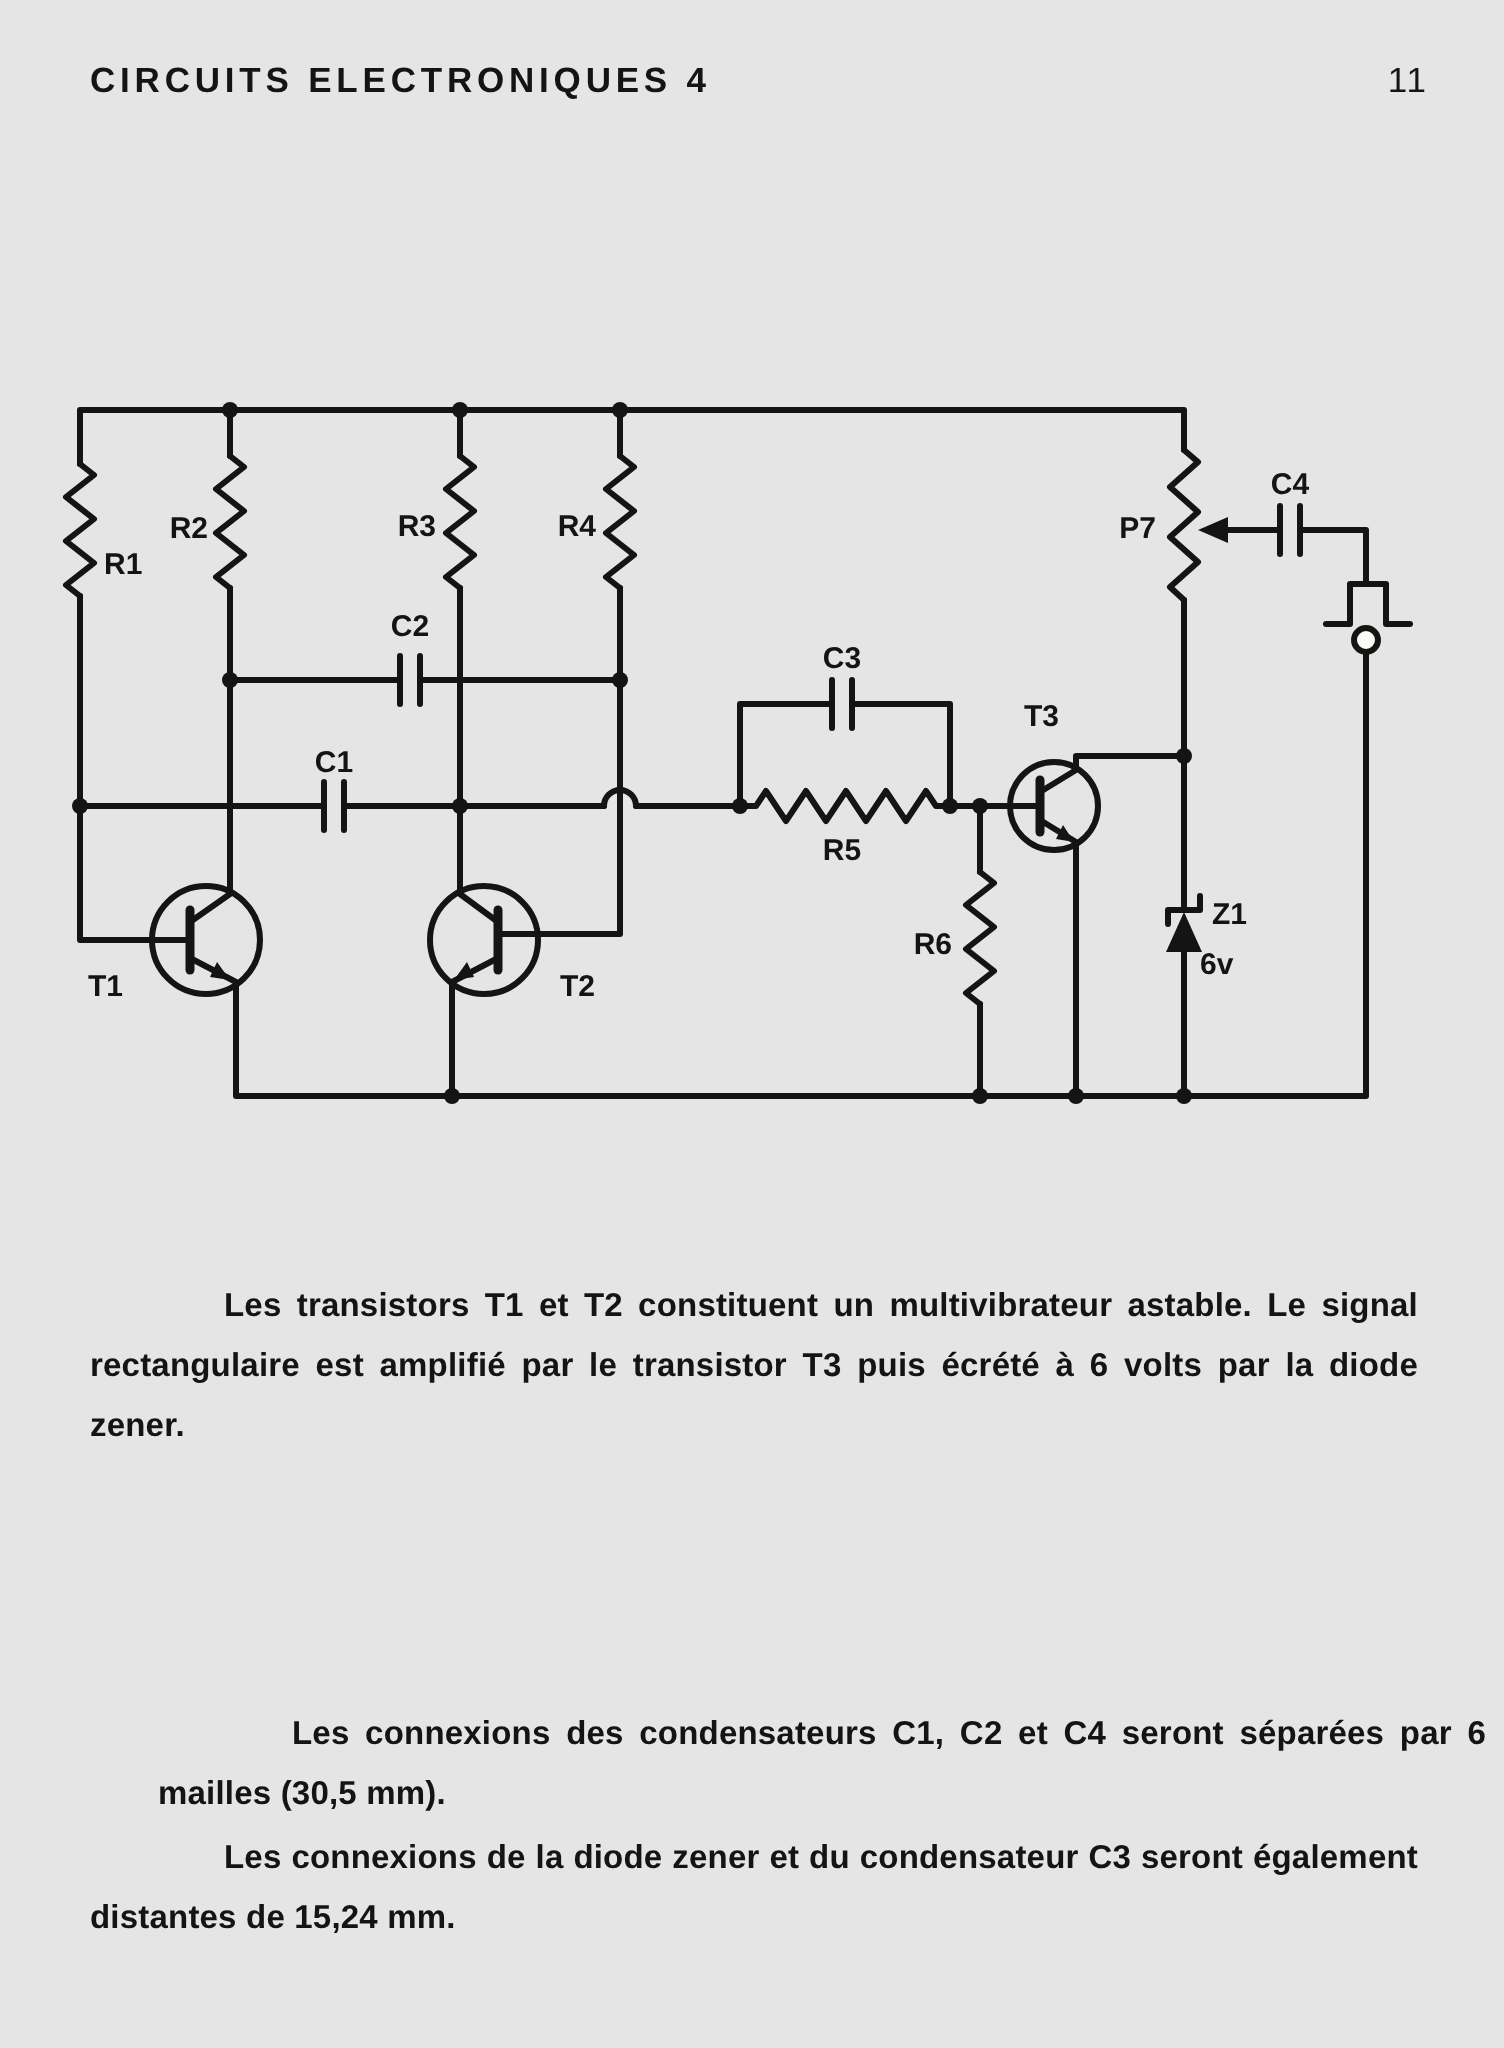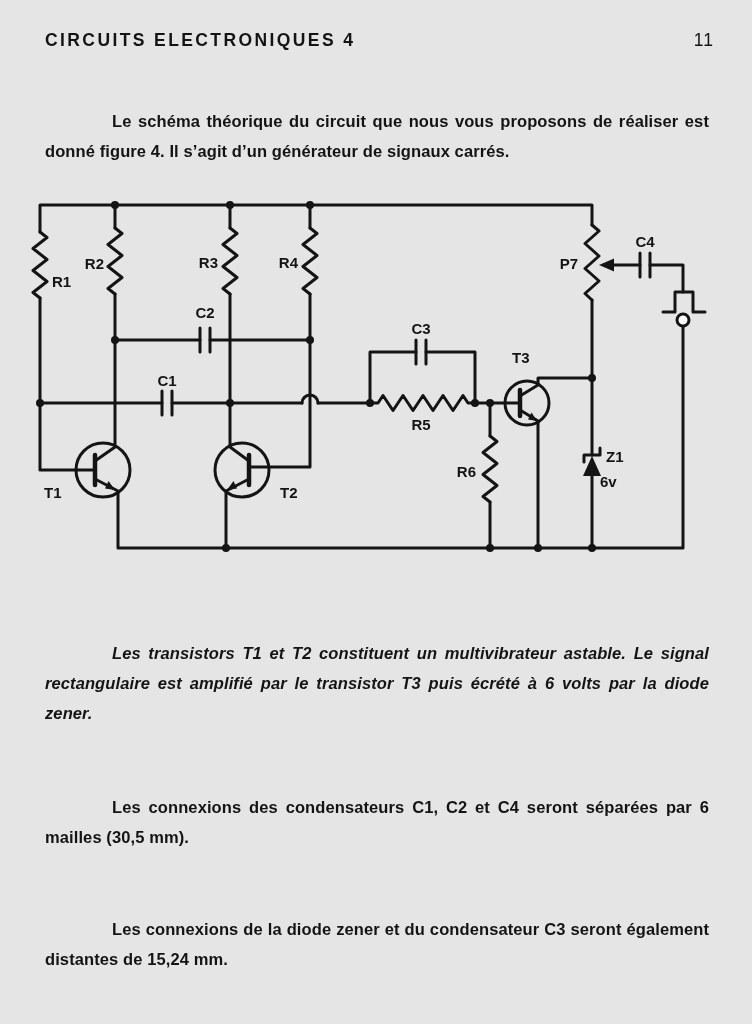"Le schéma théorique du circuit" p.para { html: <p>Le schéma théorique du circuit que nous vous proposons de réaliser est donné figure 4. Il s’agit d’un générateur de signaux carrés.</p> -> none }
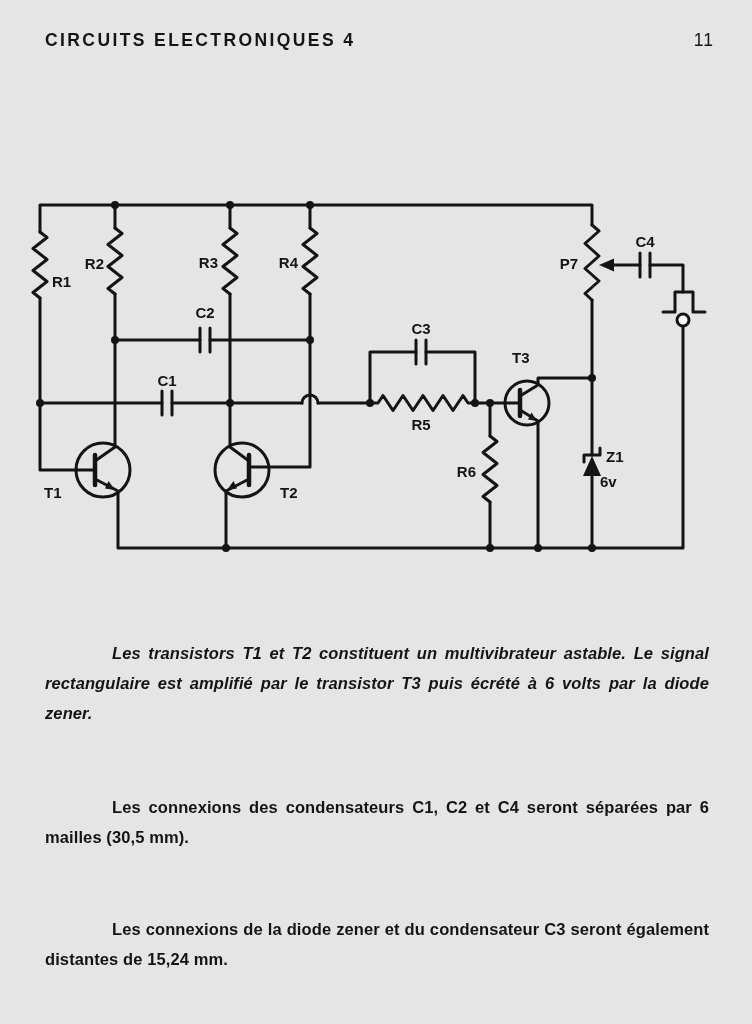"Les transistors T1 et T2" .p2 { font-style: italic -> none }
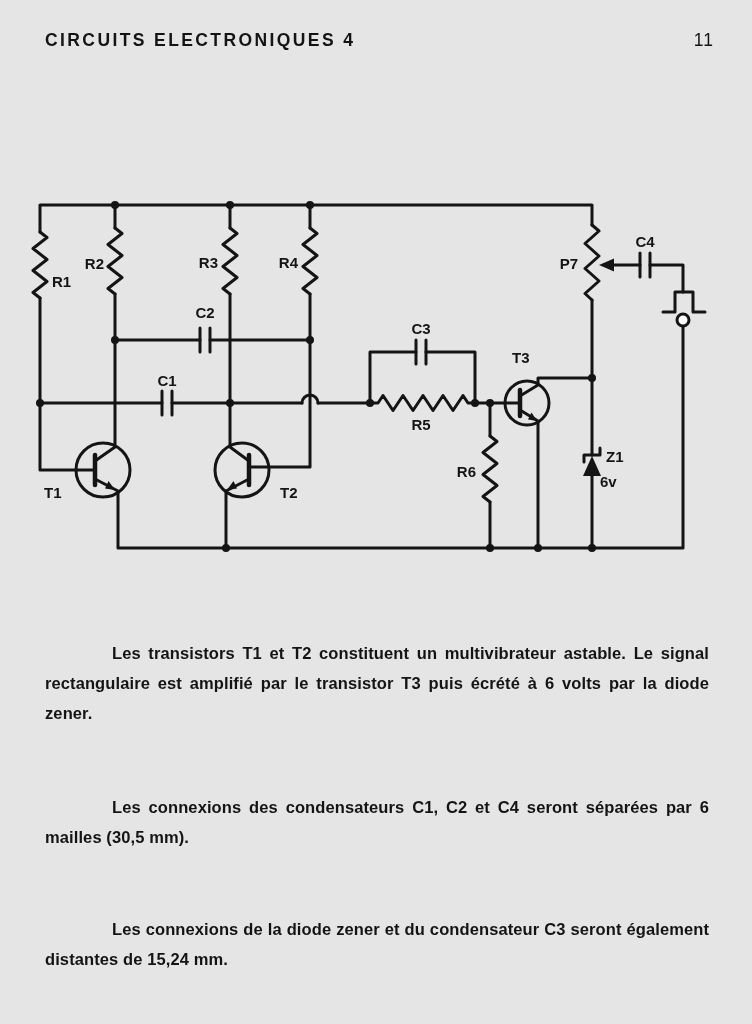"Les connexions des condensateurs C1," .p4 { margin-left: none -> 34px; top: 792px -> 852px }
